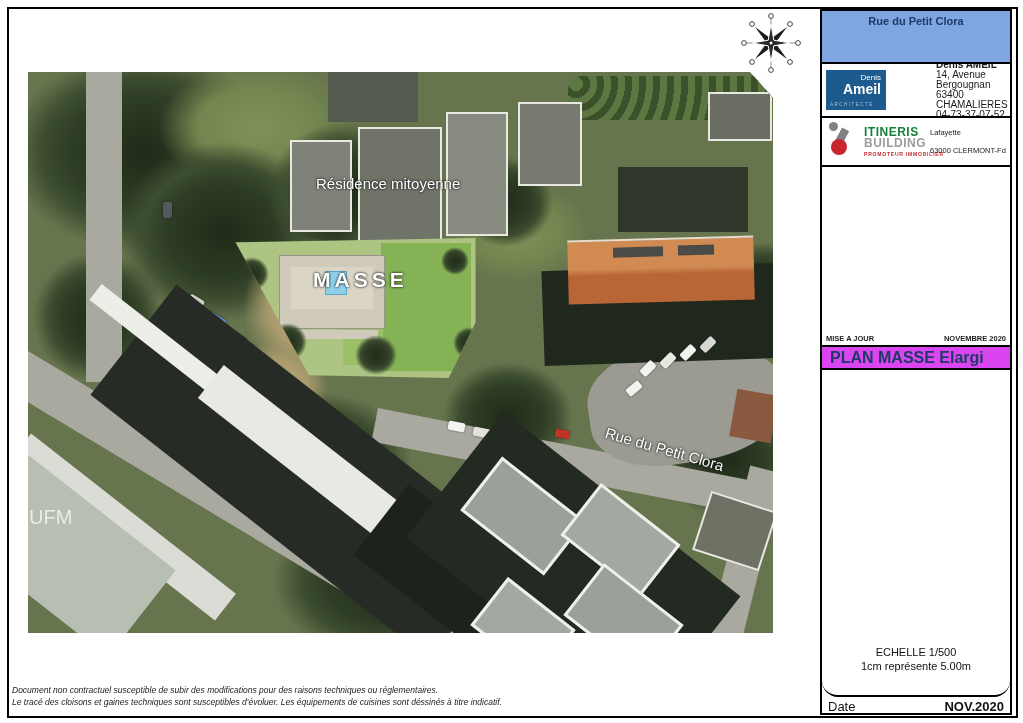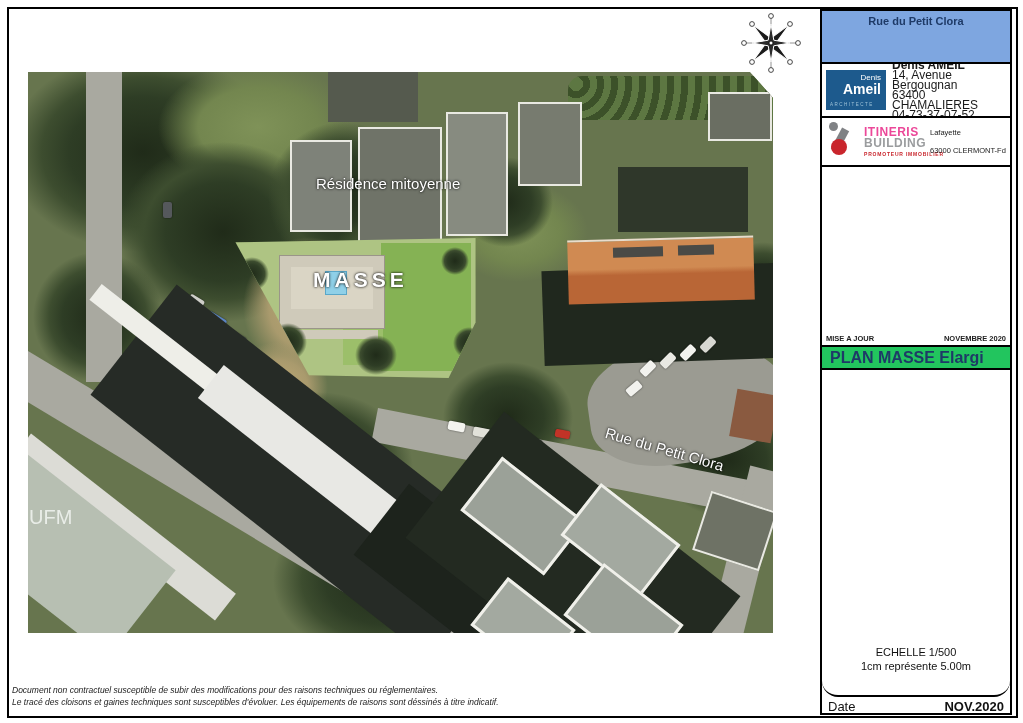"Denis AMEIL" .arch-txt { font-size: 12px -> 10px; margin-left: none -> 44px }
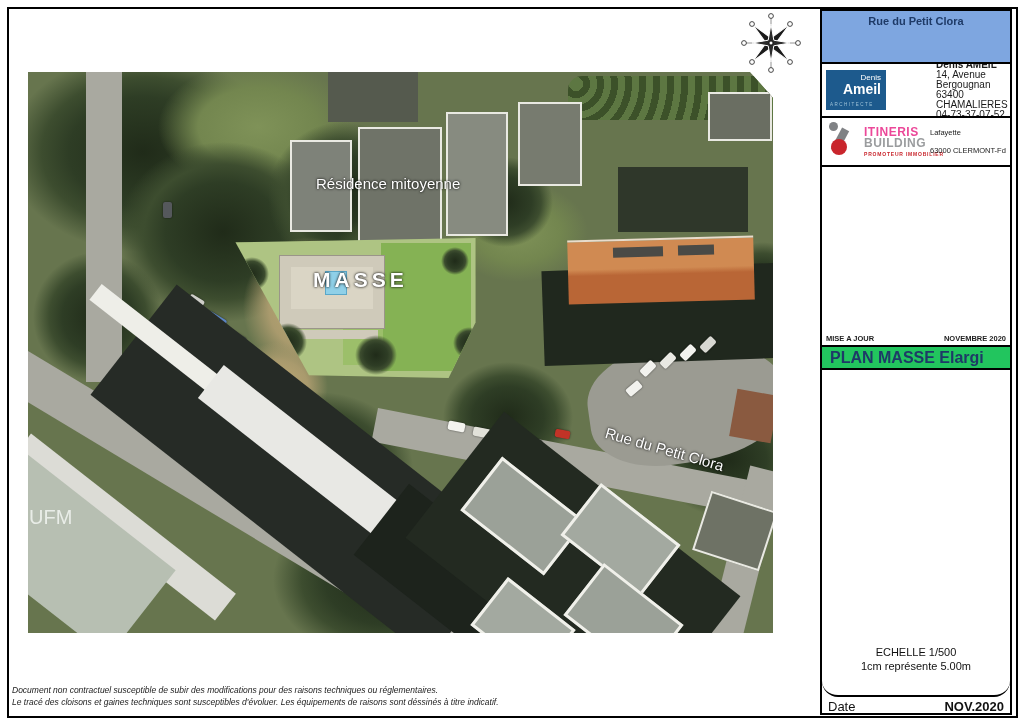"ITINERIS" .itb-words .w1 { color: #ec4899 -> #15803d }
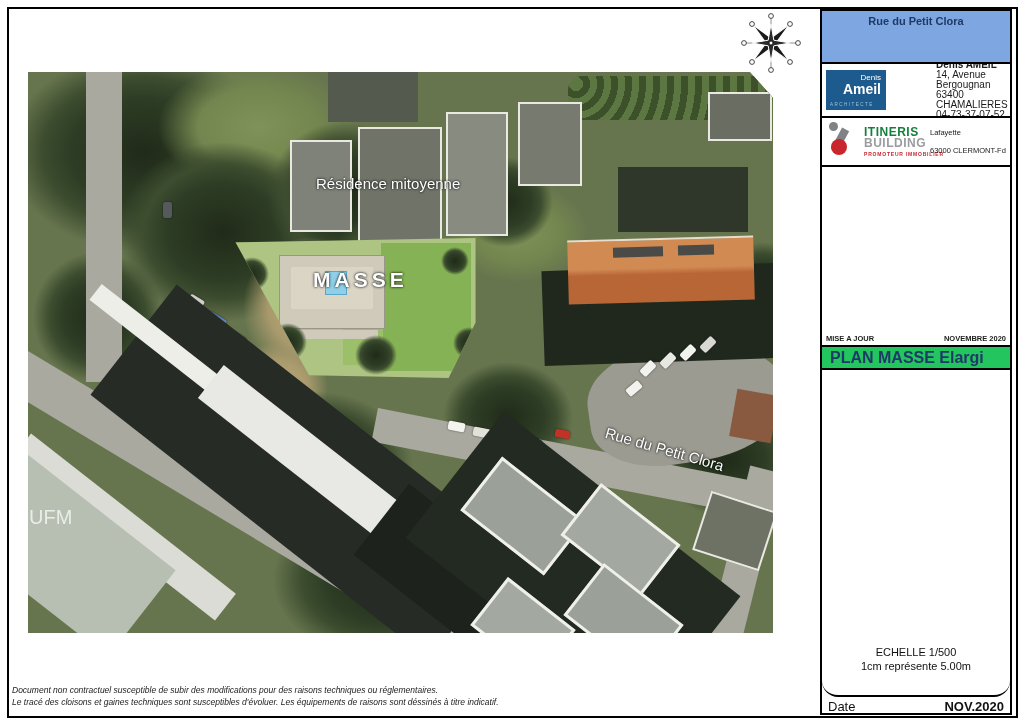"PLAN MASSE Elargi" .p-plan { background: #22c55e -> #d946ef }
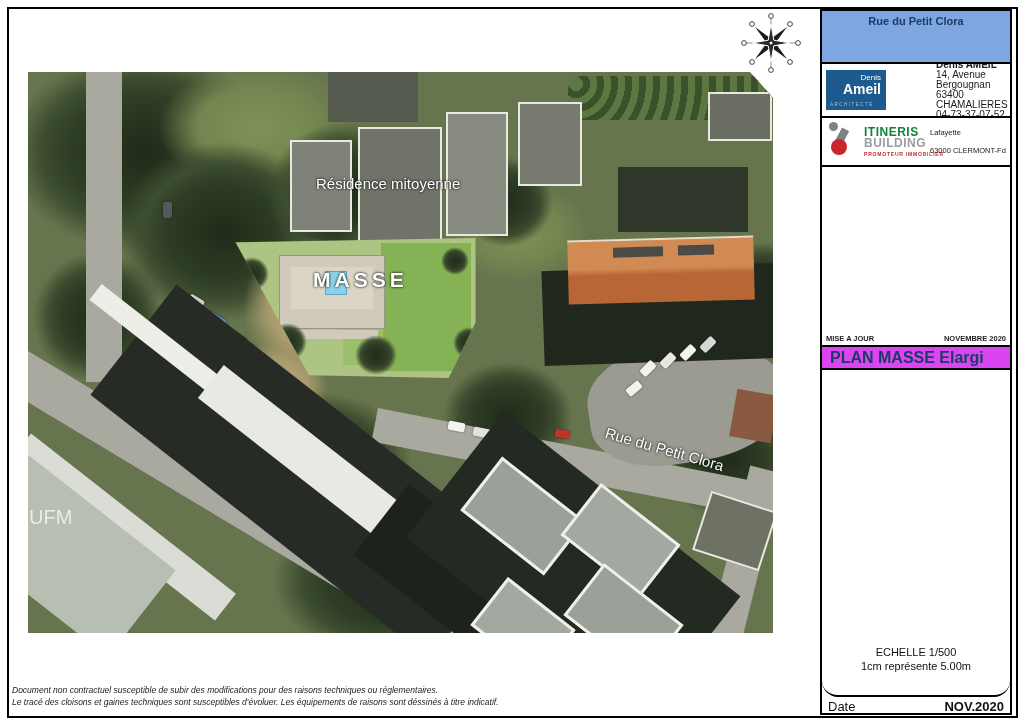"Le tracé des cloisons et" div { text: raisons -> cuisines }
